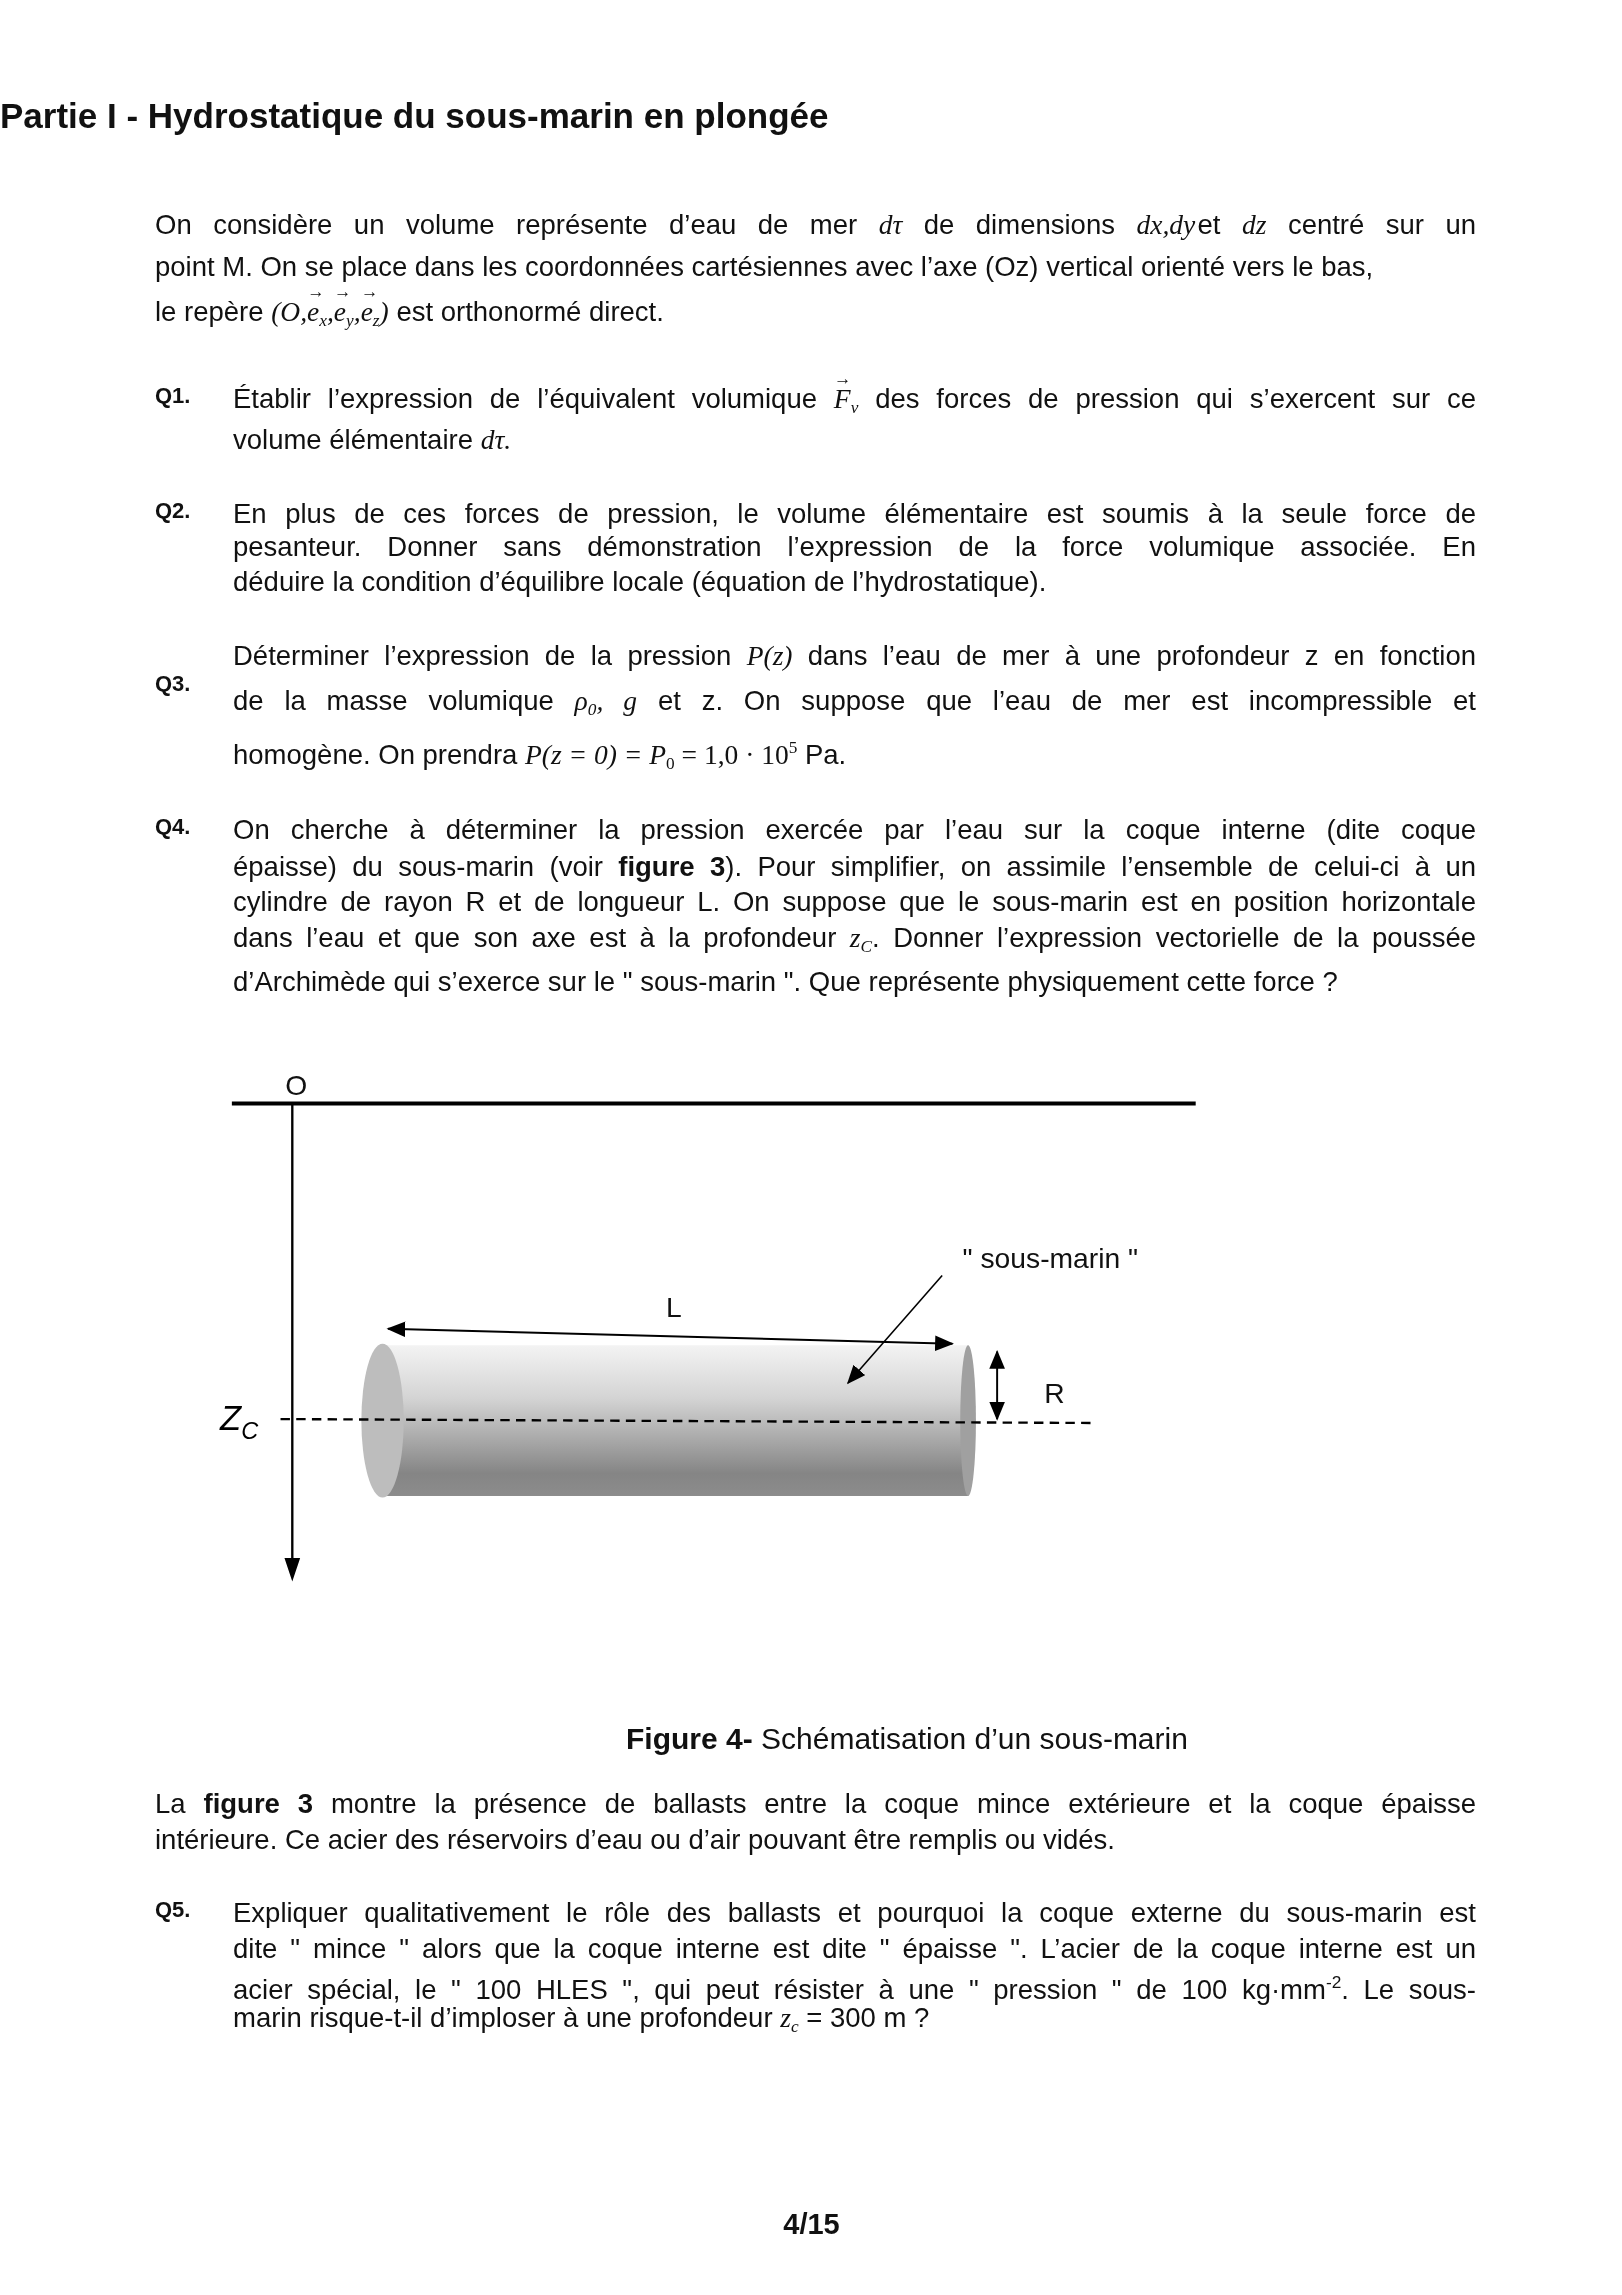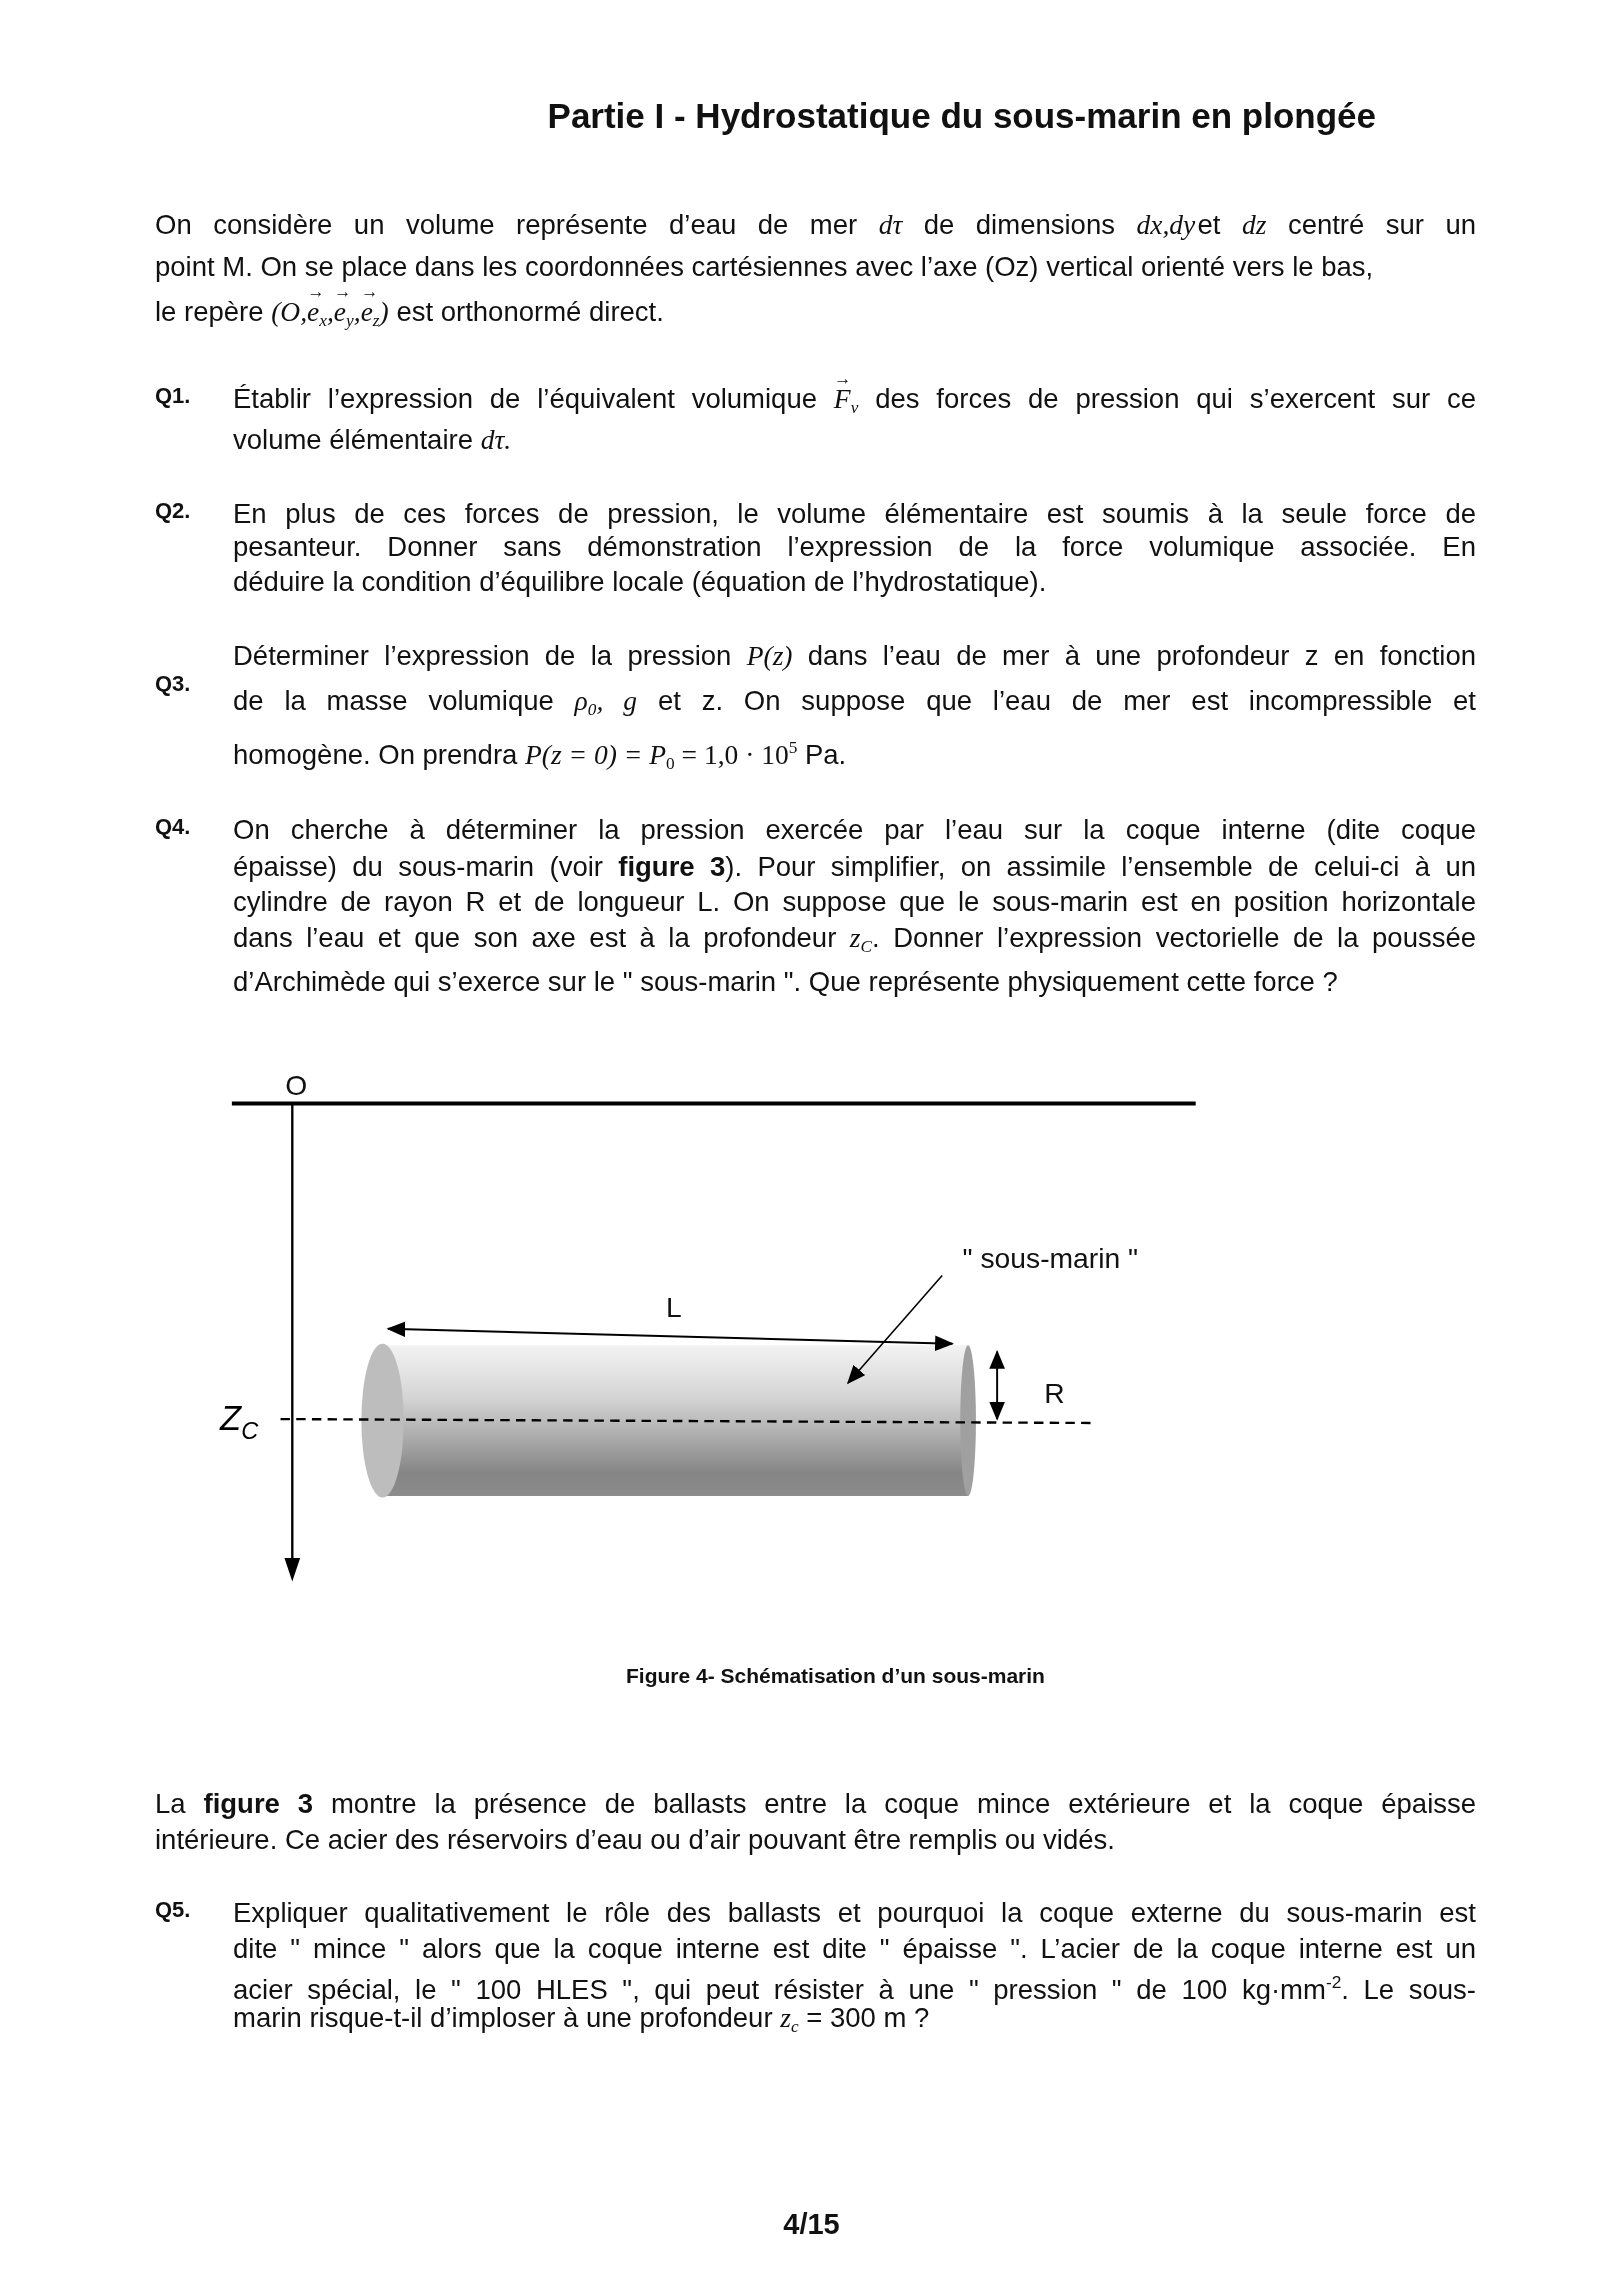"Partie I - Hydrostatique du" .title { text-align: right -> left }
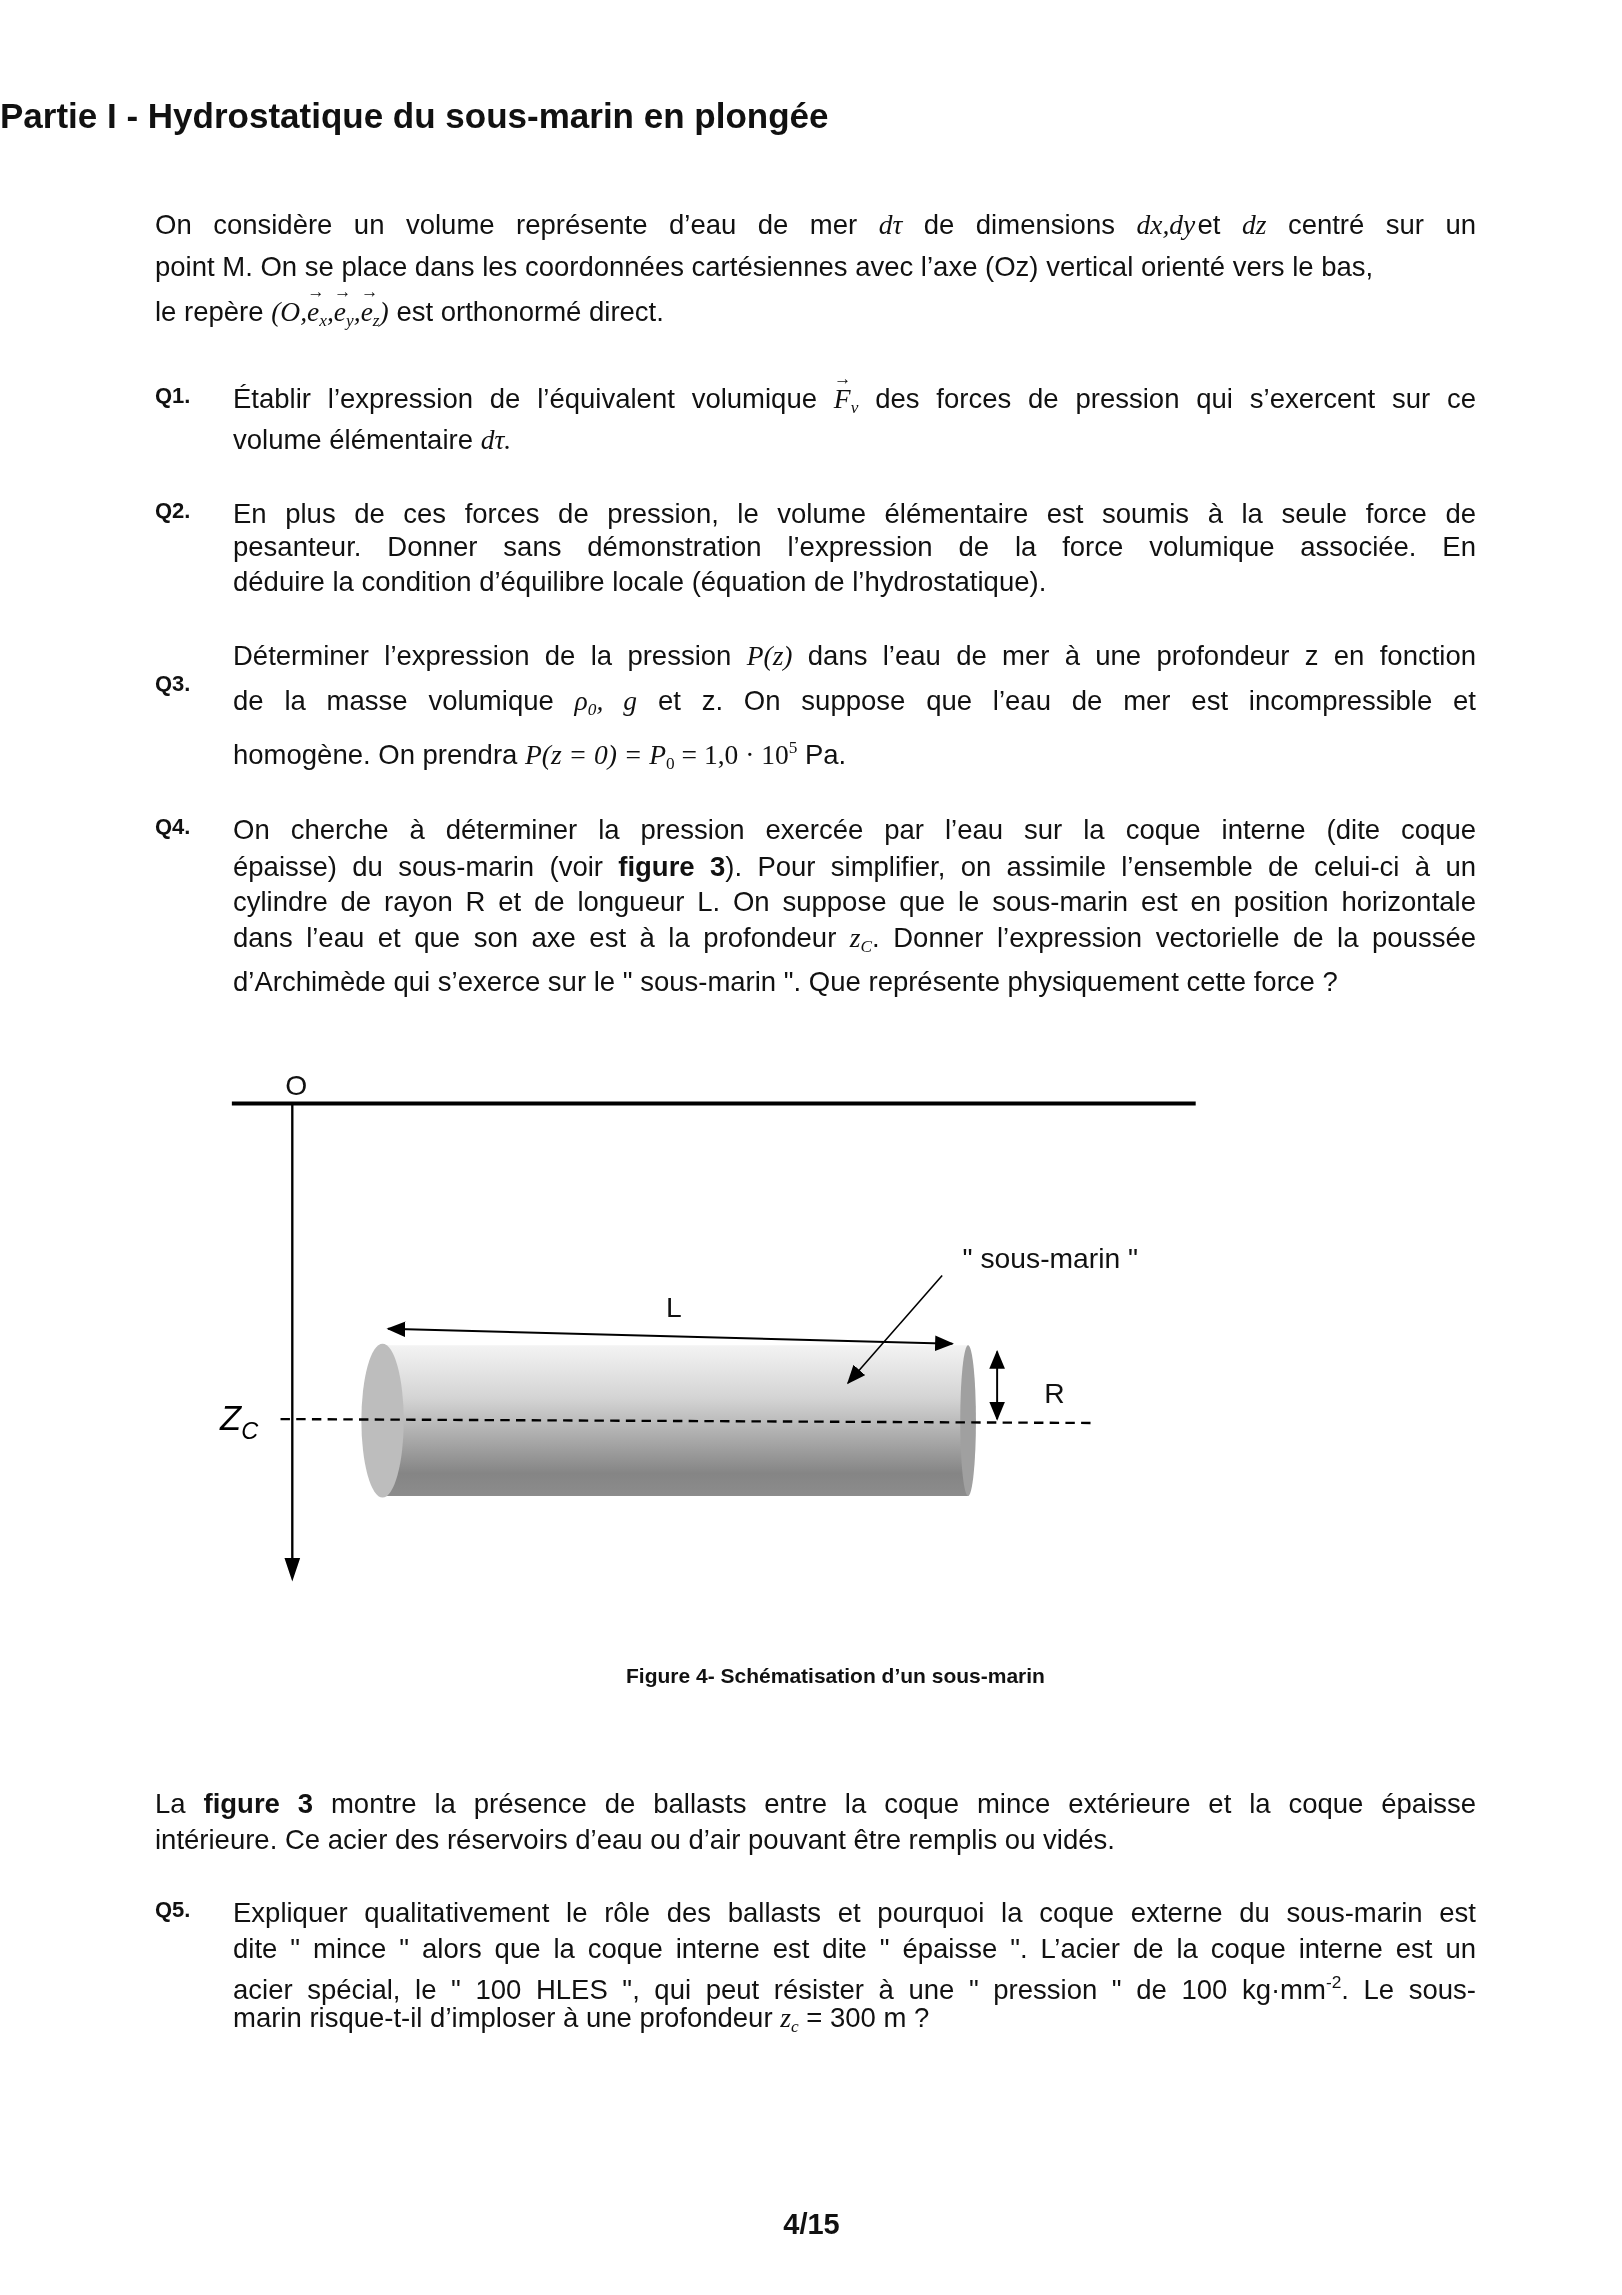"Figure 4- Schématisation d’un sous-marin" .caption { font-size: 21px -> 30px; font-weight: bold -> none; top: 1664px -> 1722px }
